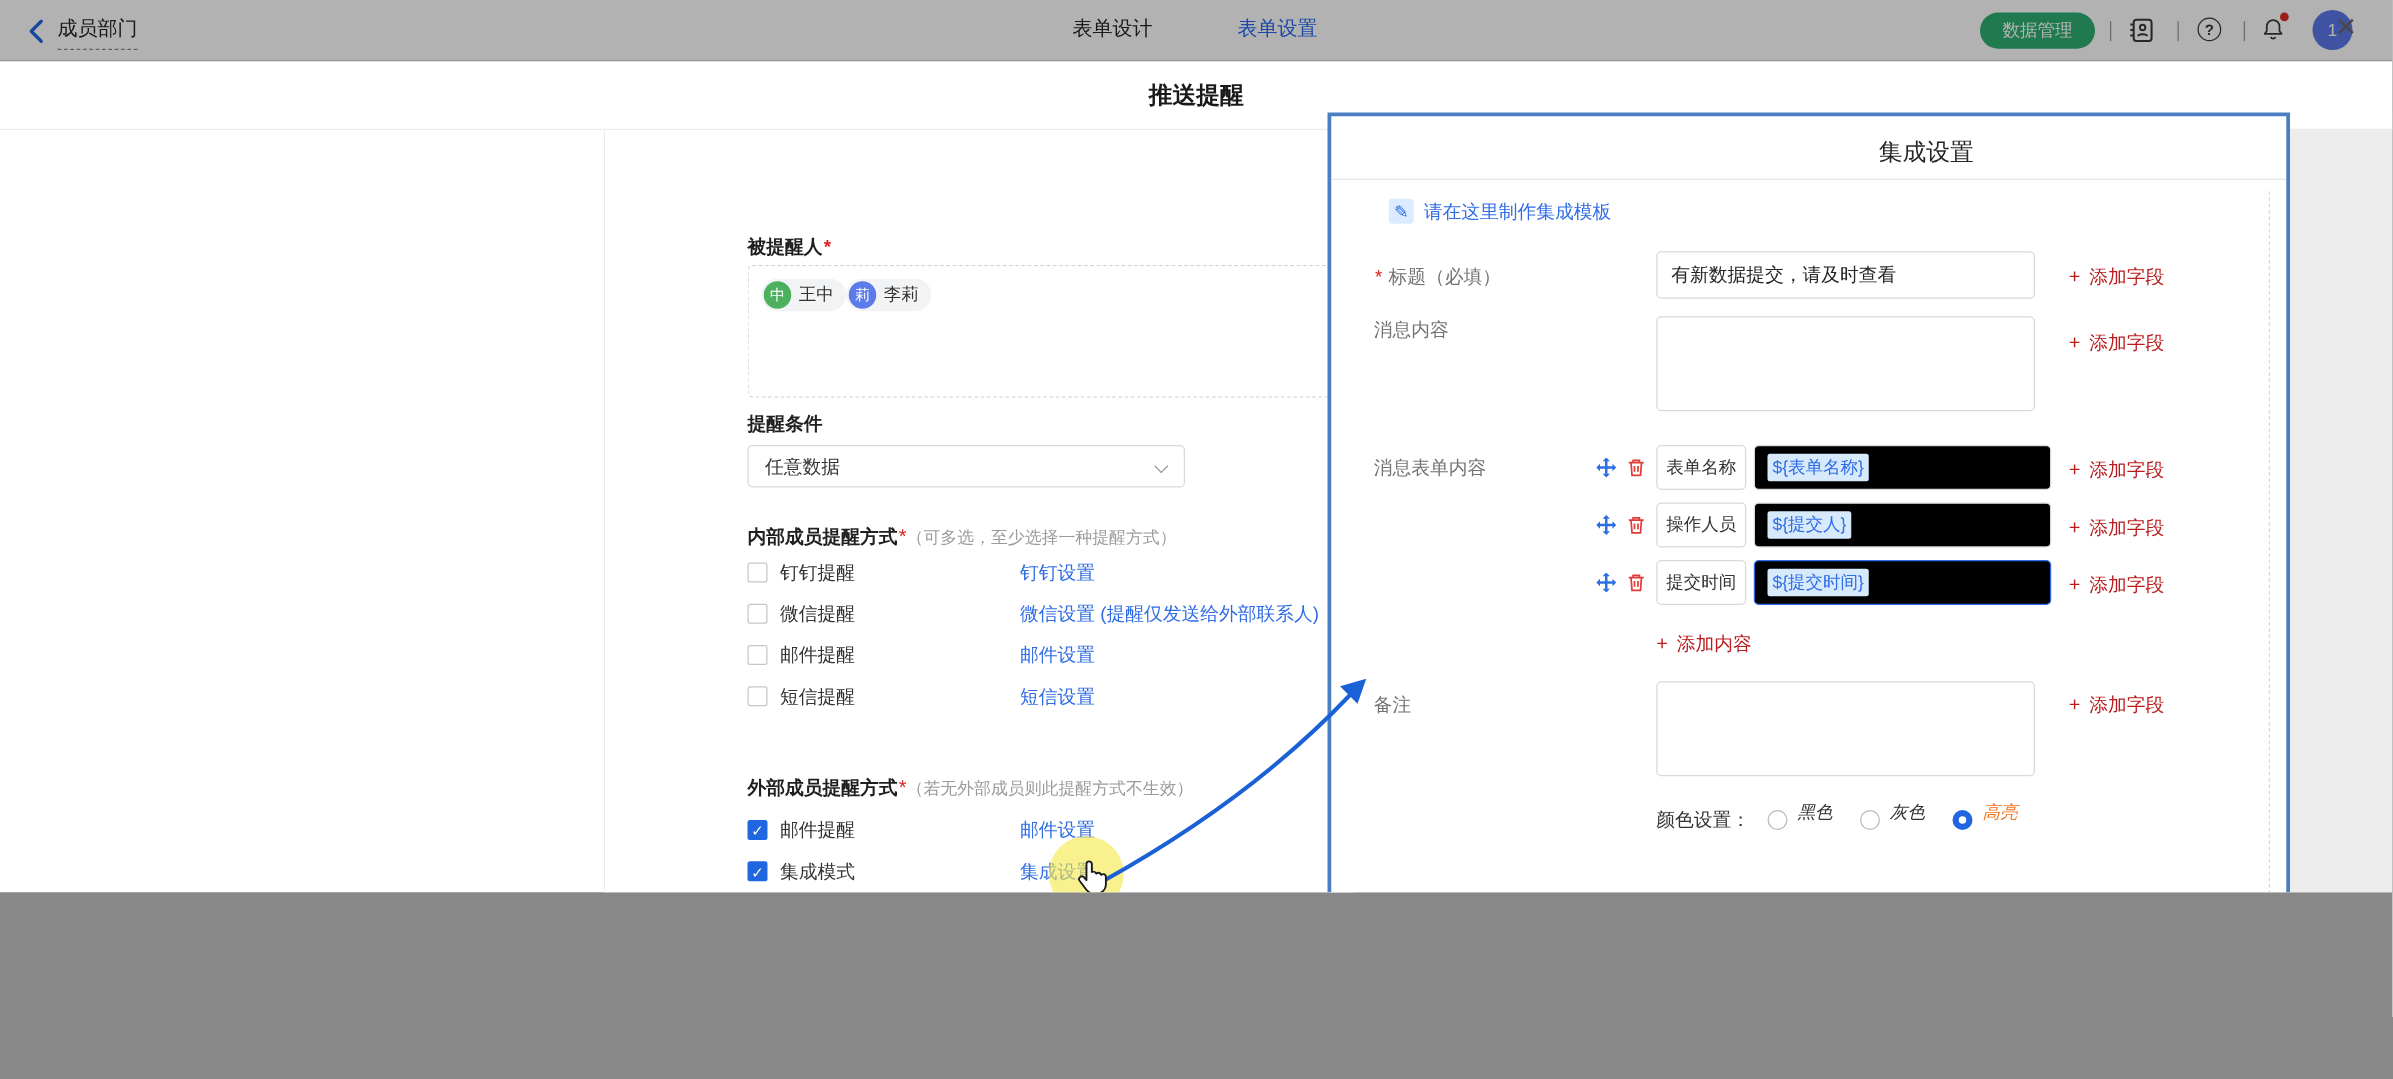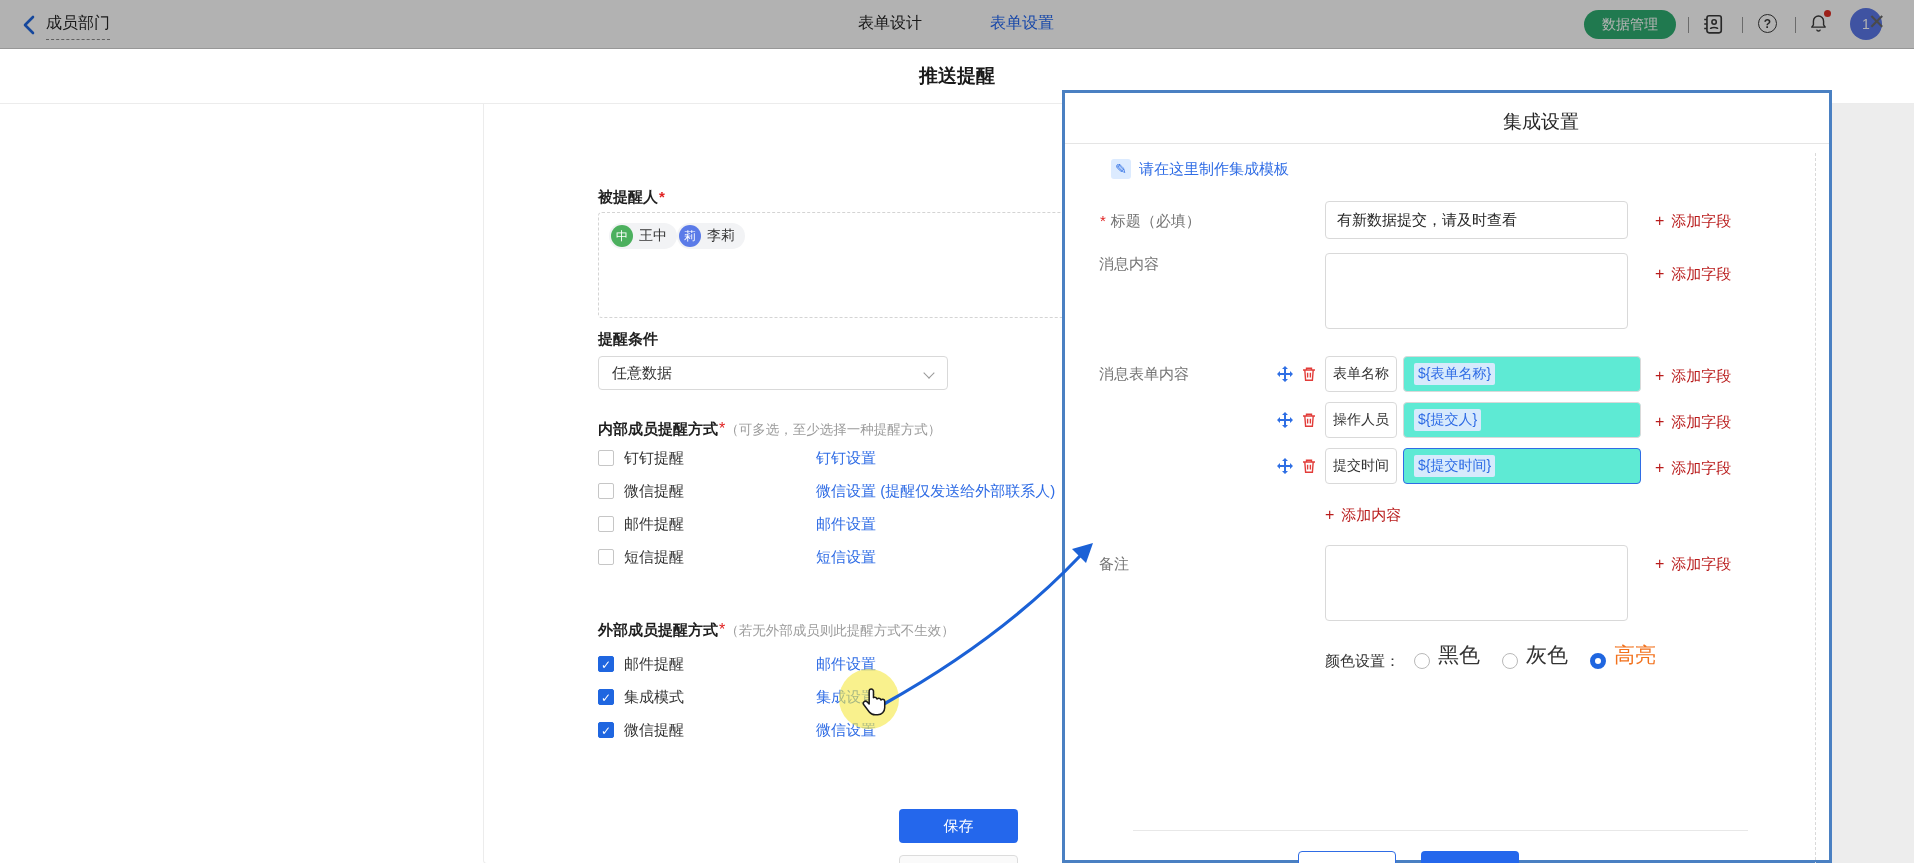"成员部门" #screen { height: 863px -> 714px }
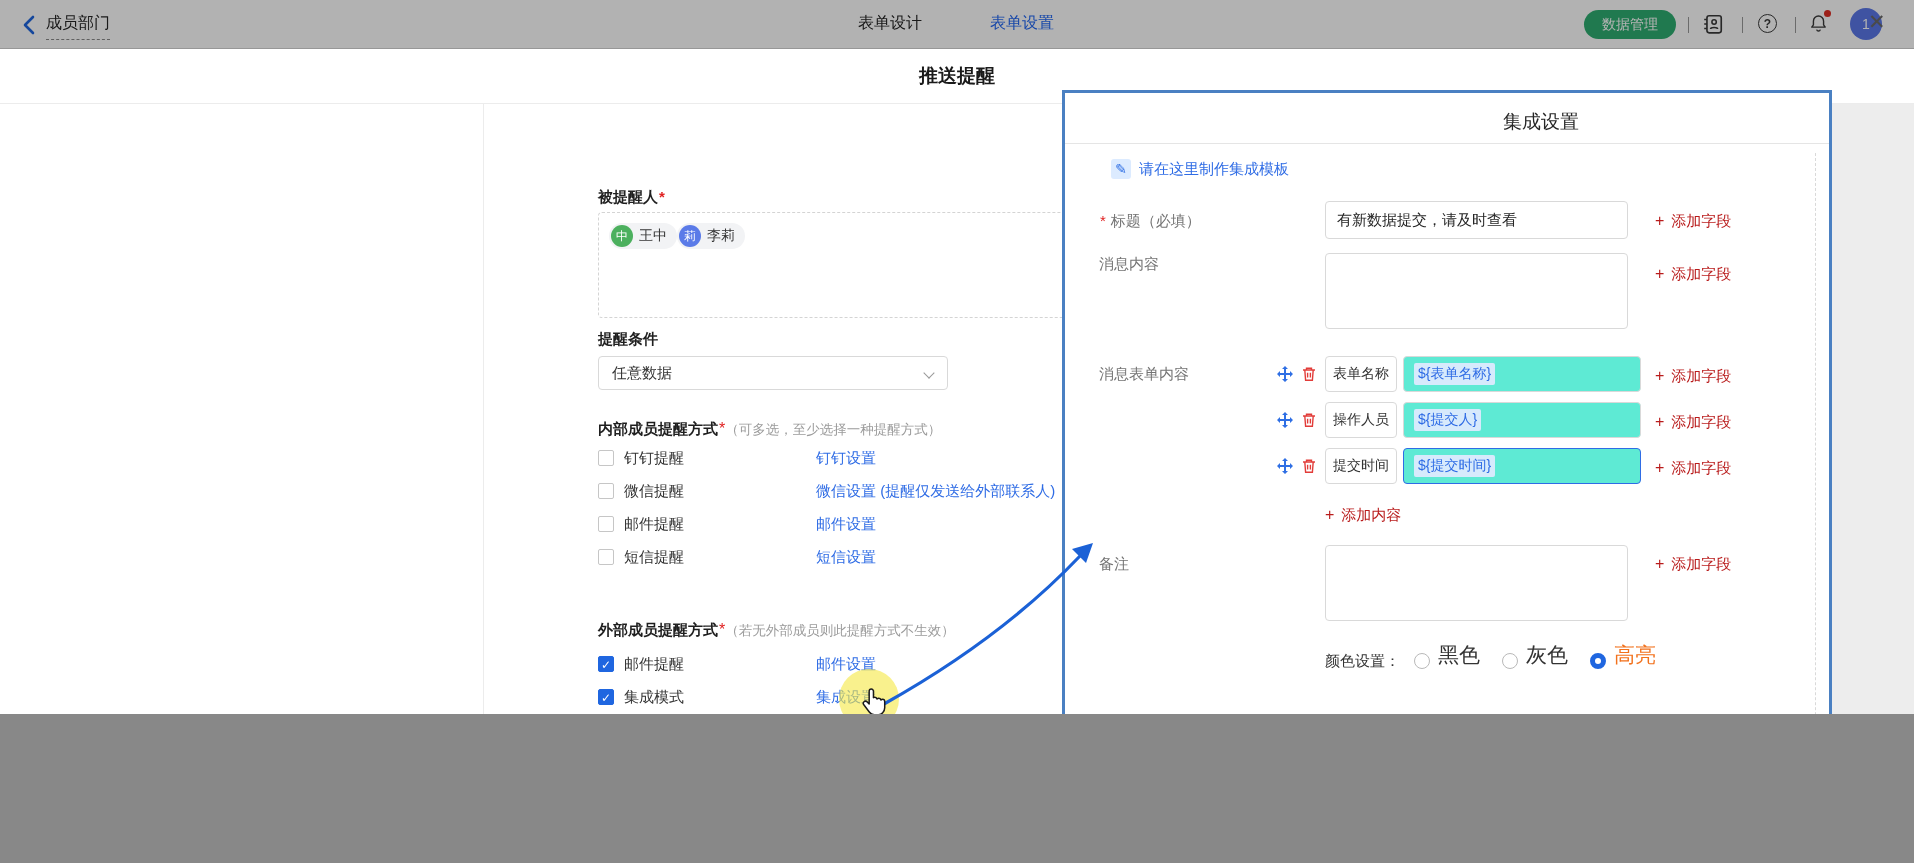"${表单名称}" .var-box { background: #5eead4 -> #000000 }
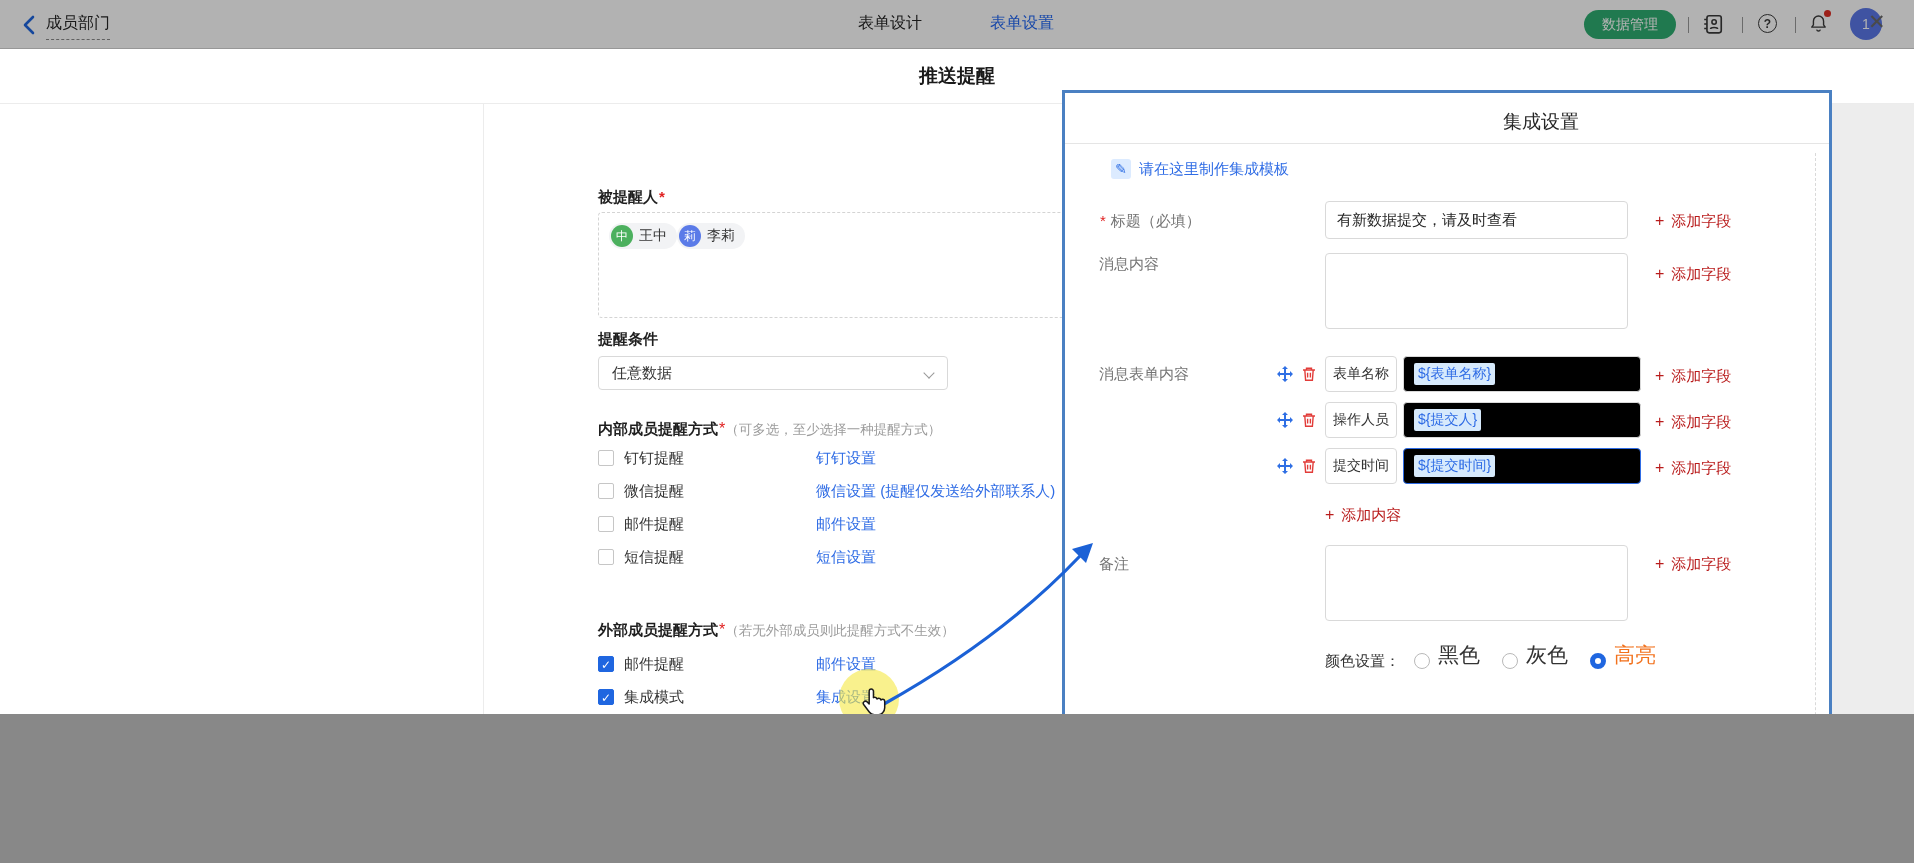"黑色" .radio-label { font-size: 21px -> 14px; font-style: none -> italic }
